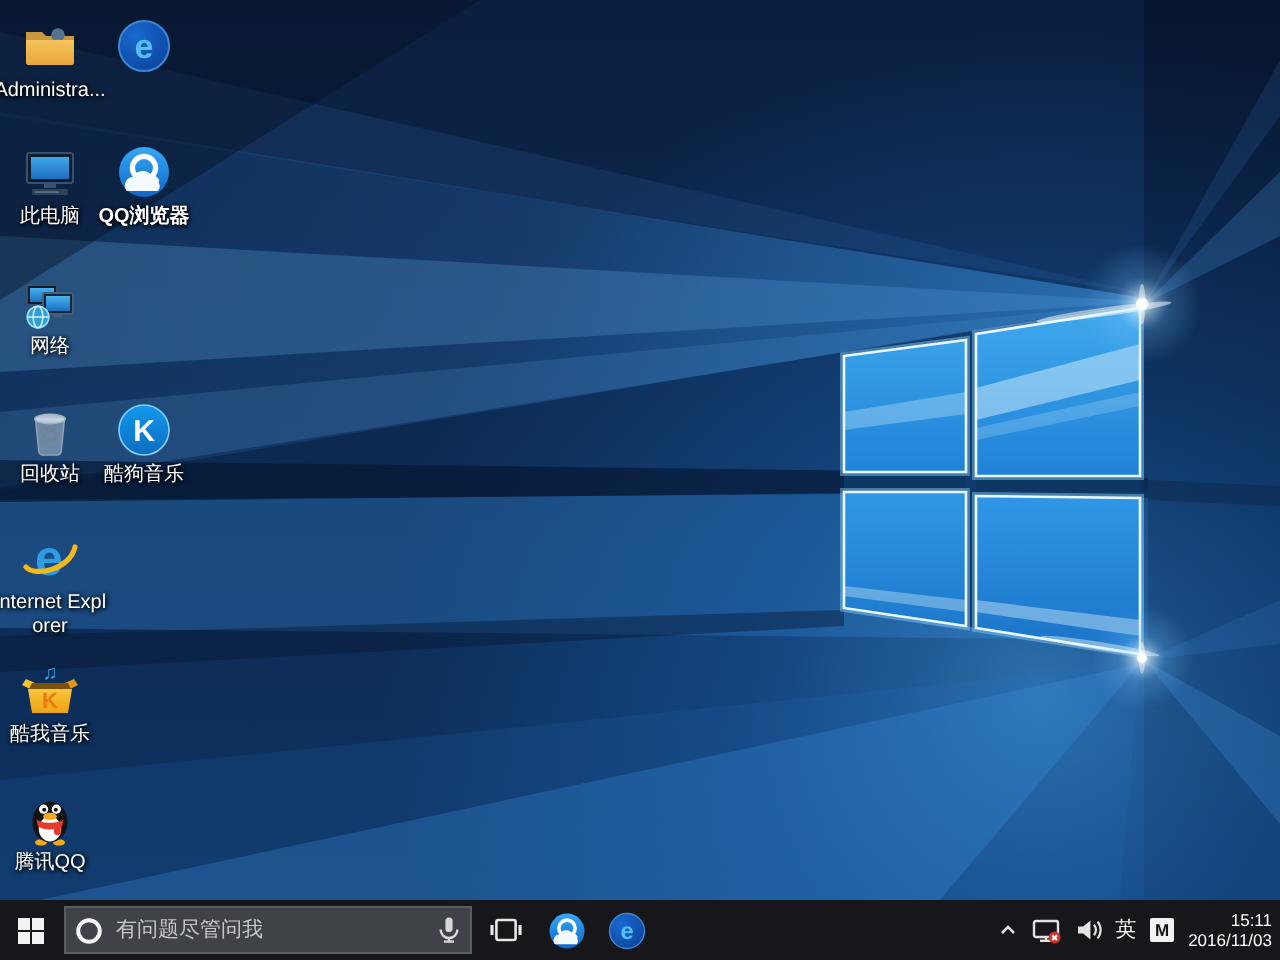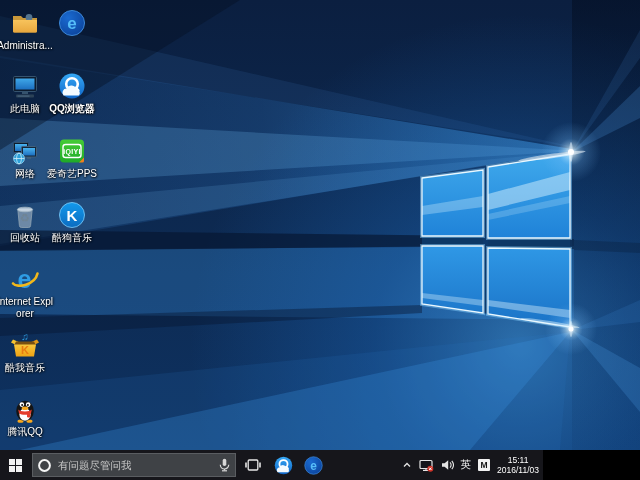"爱奇艺PPS" div.dicon { html: <div> <div> <svg> <defs> <linearGradient> <stop></stop> <stop></stop> </linearGradient> </defs> <rect></rect> <rect></rect> <text>iQIYI</text> <path></path> </svg> </div> <div>爱奇艺PPS</div> </div> -> none }
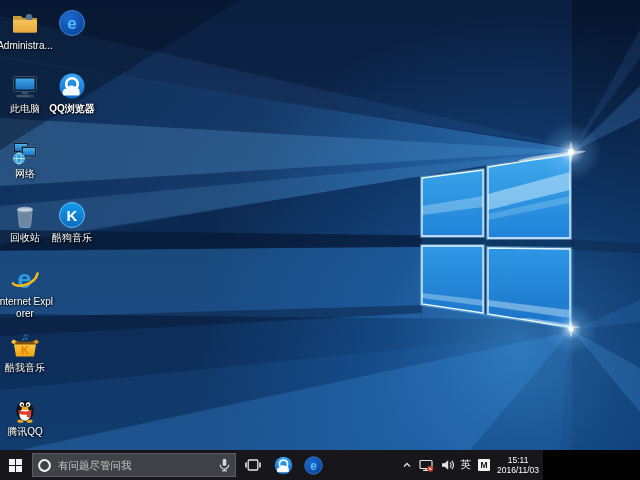"有问题尽管问我" .taskbar { width: 543px -> 640px }
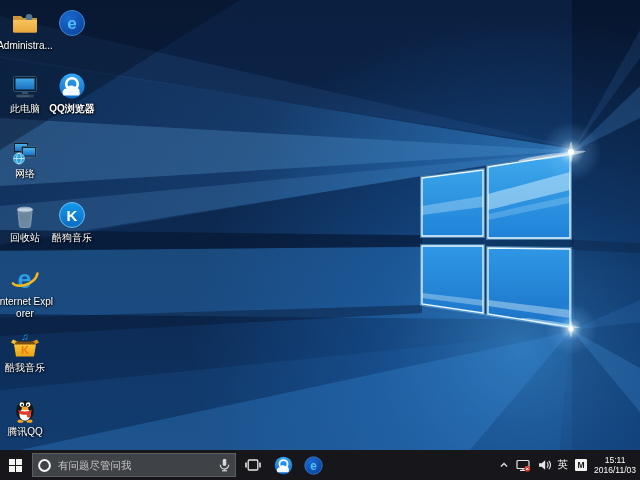"15:11" .clock { text-align: center -> right }
